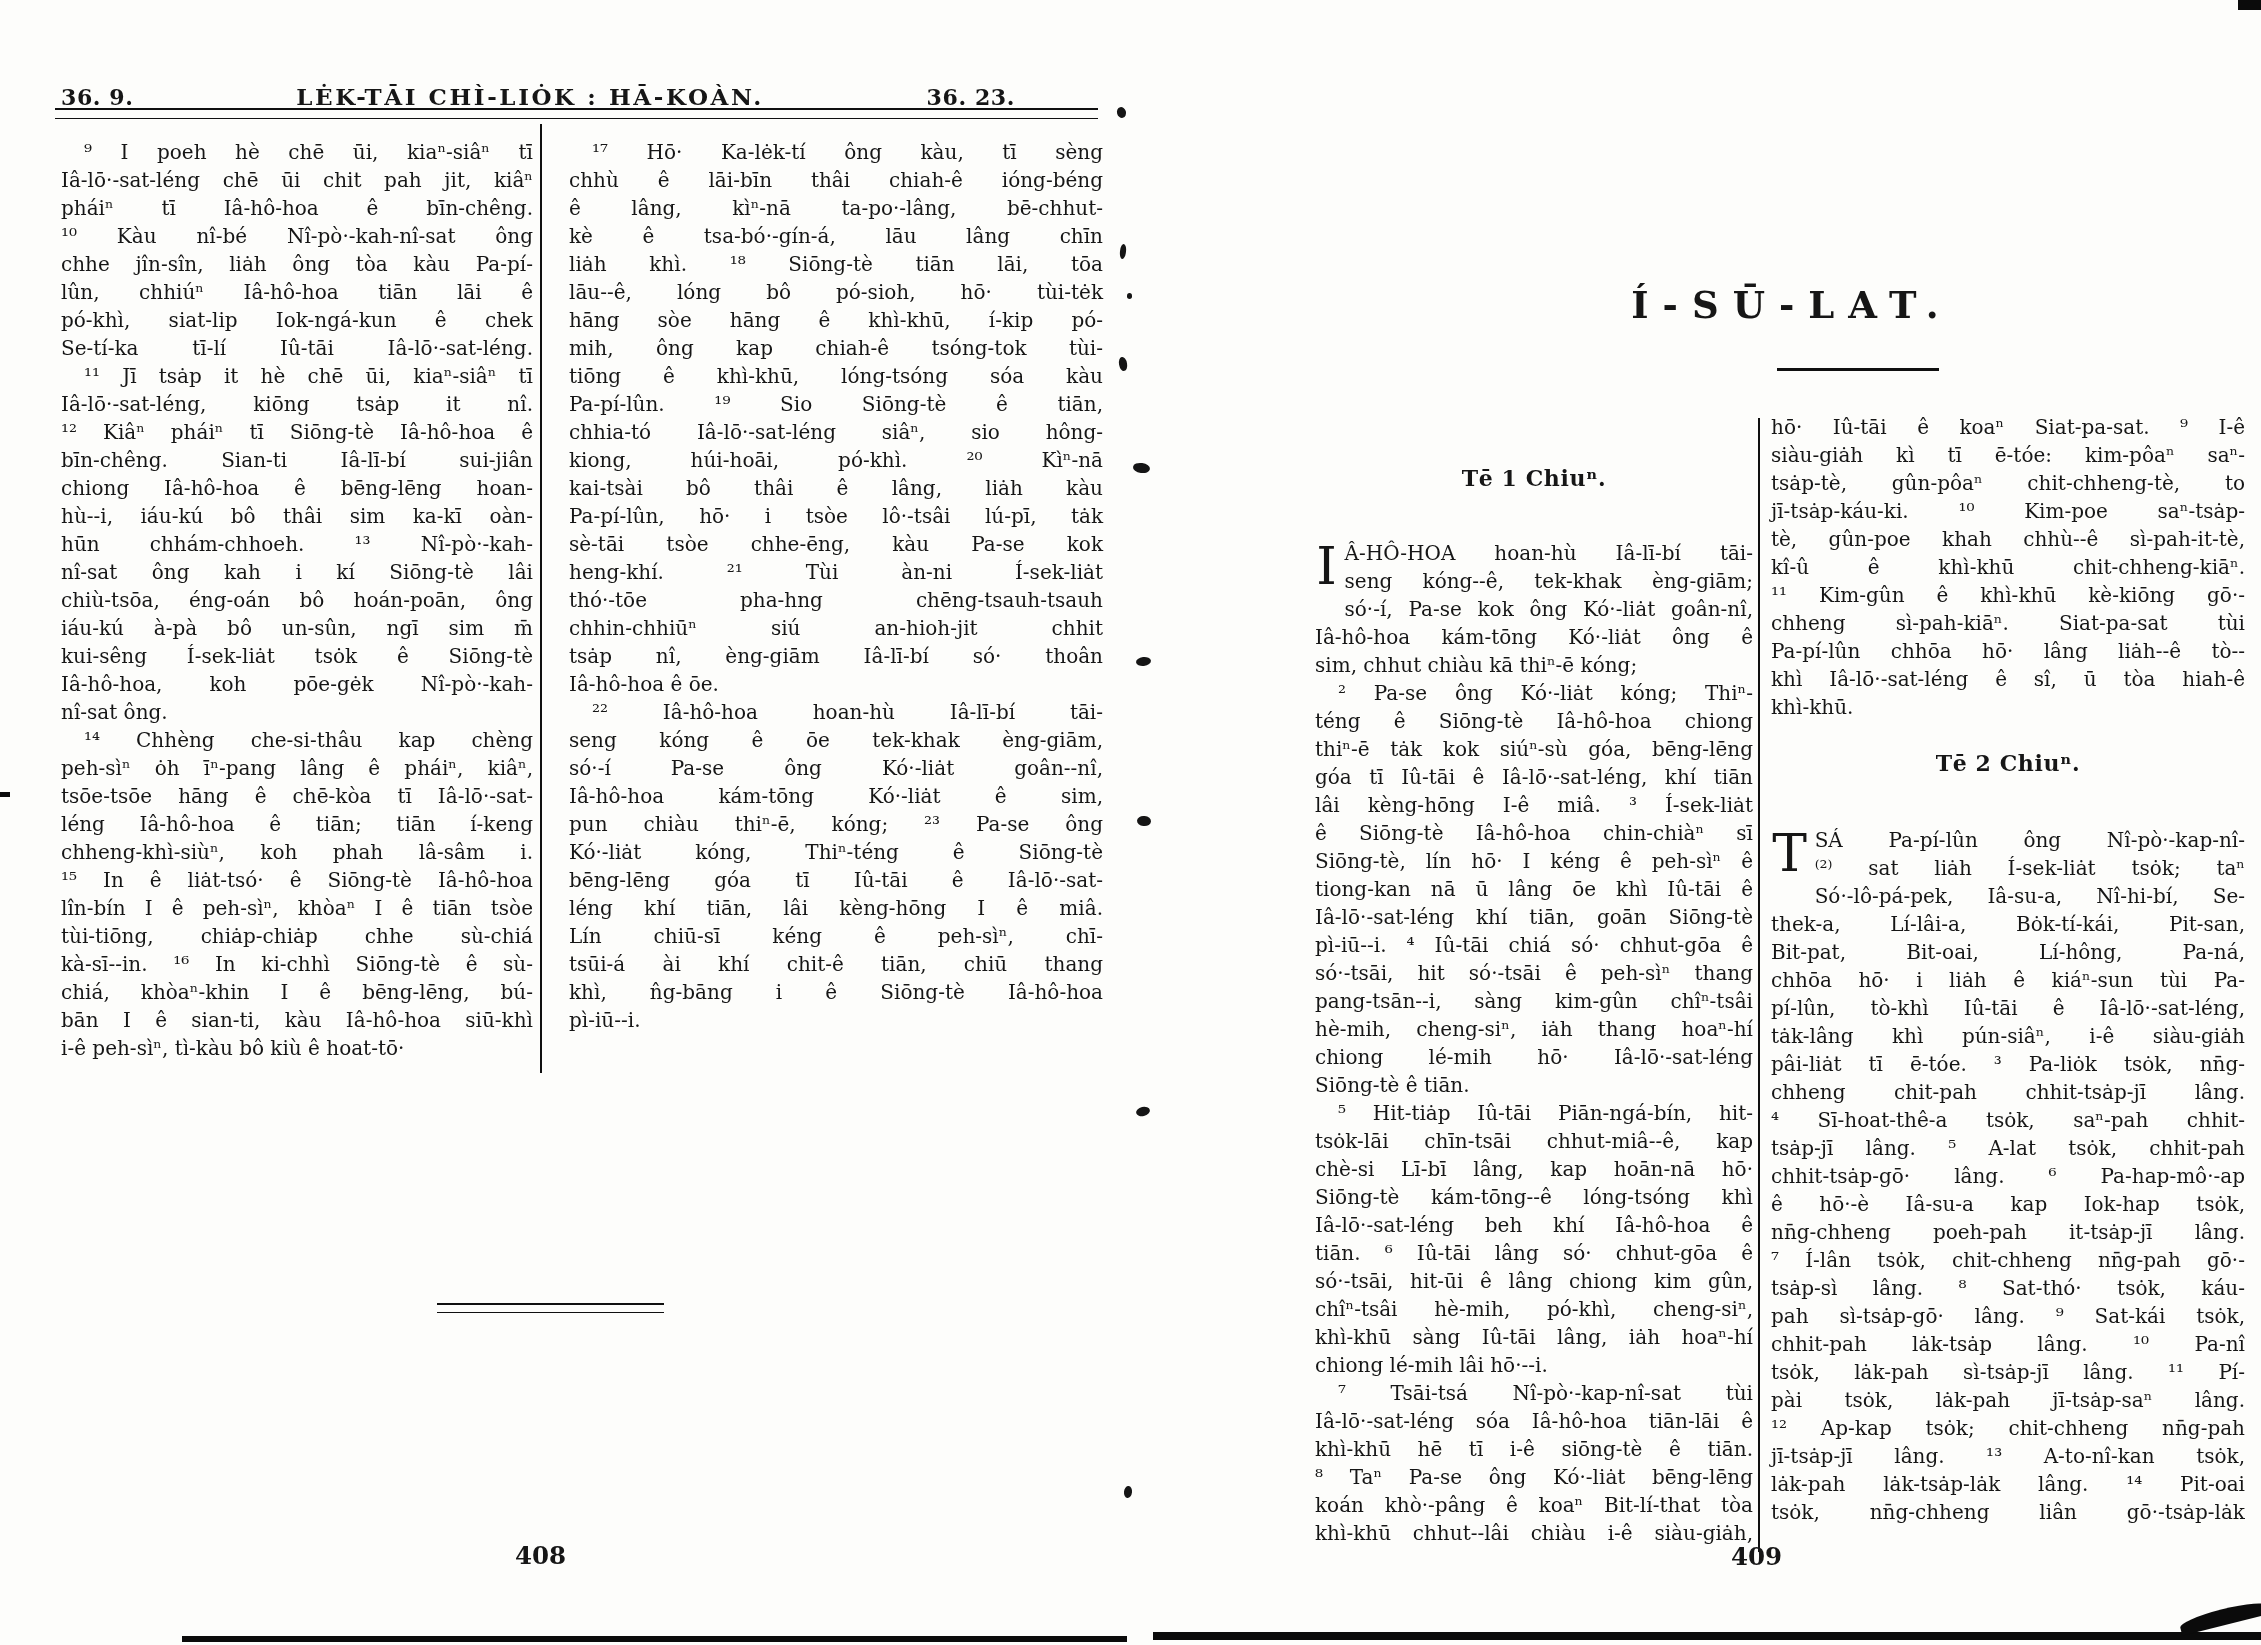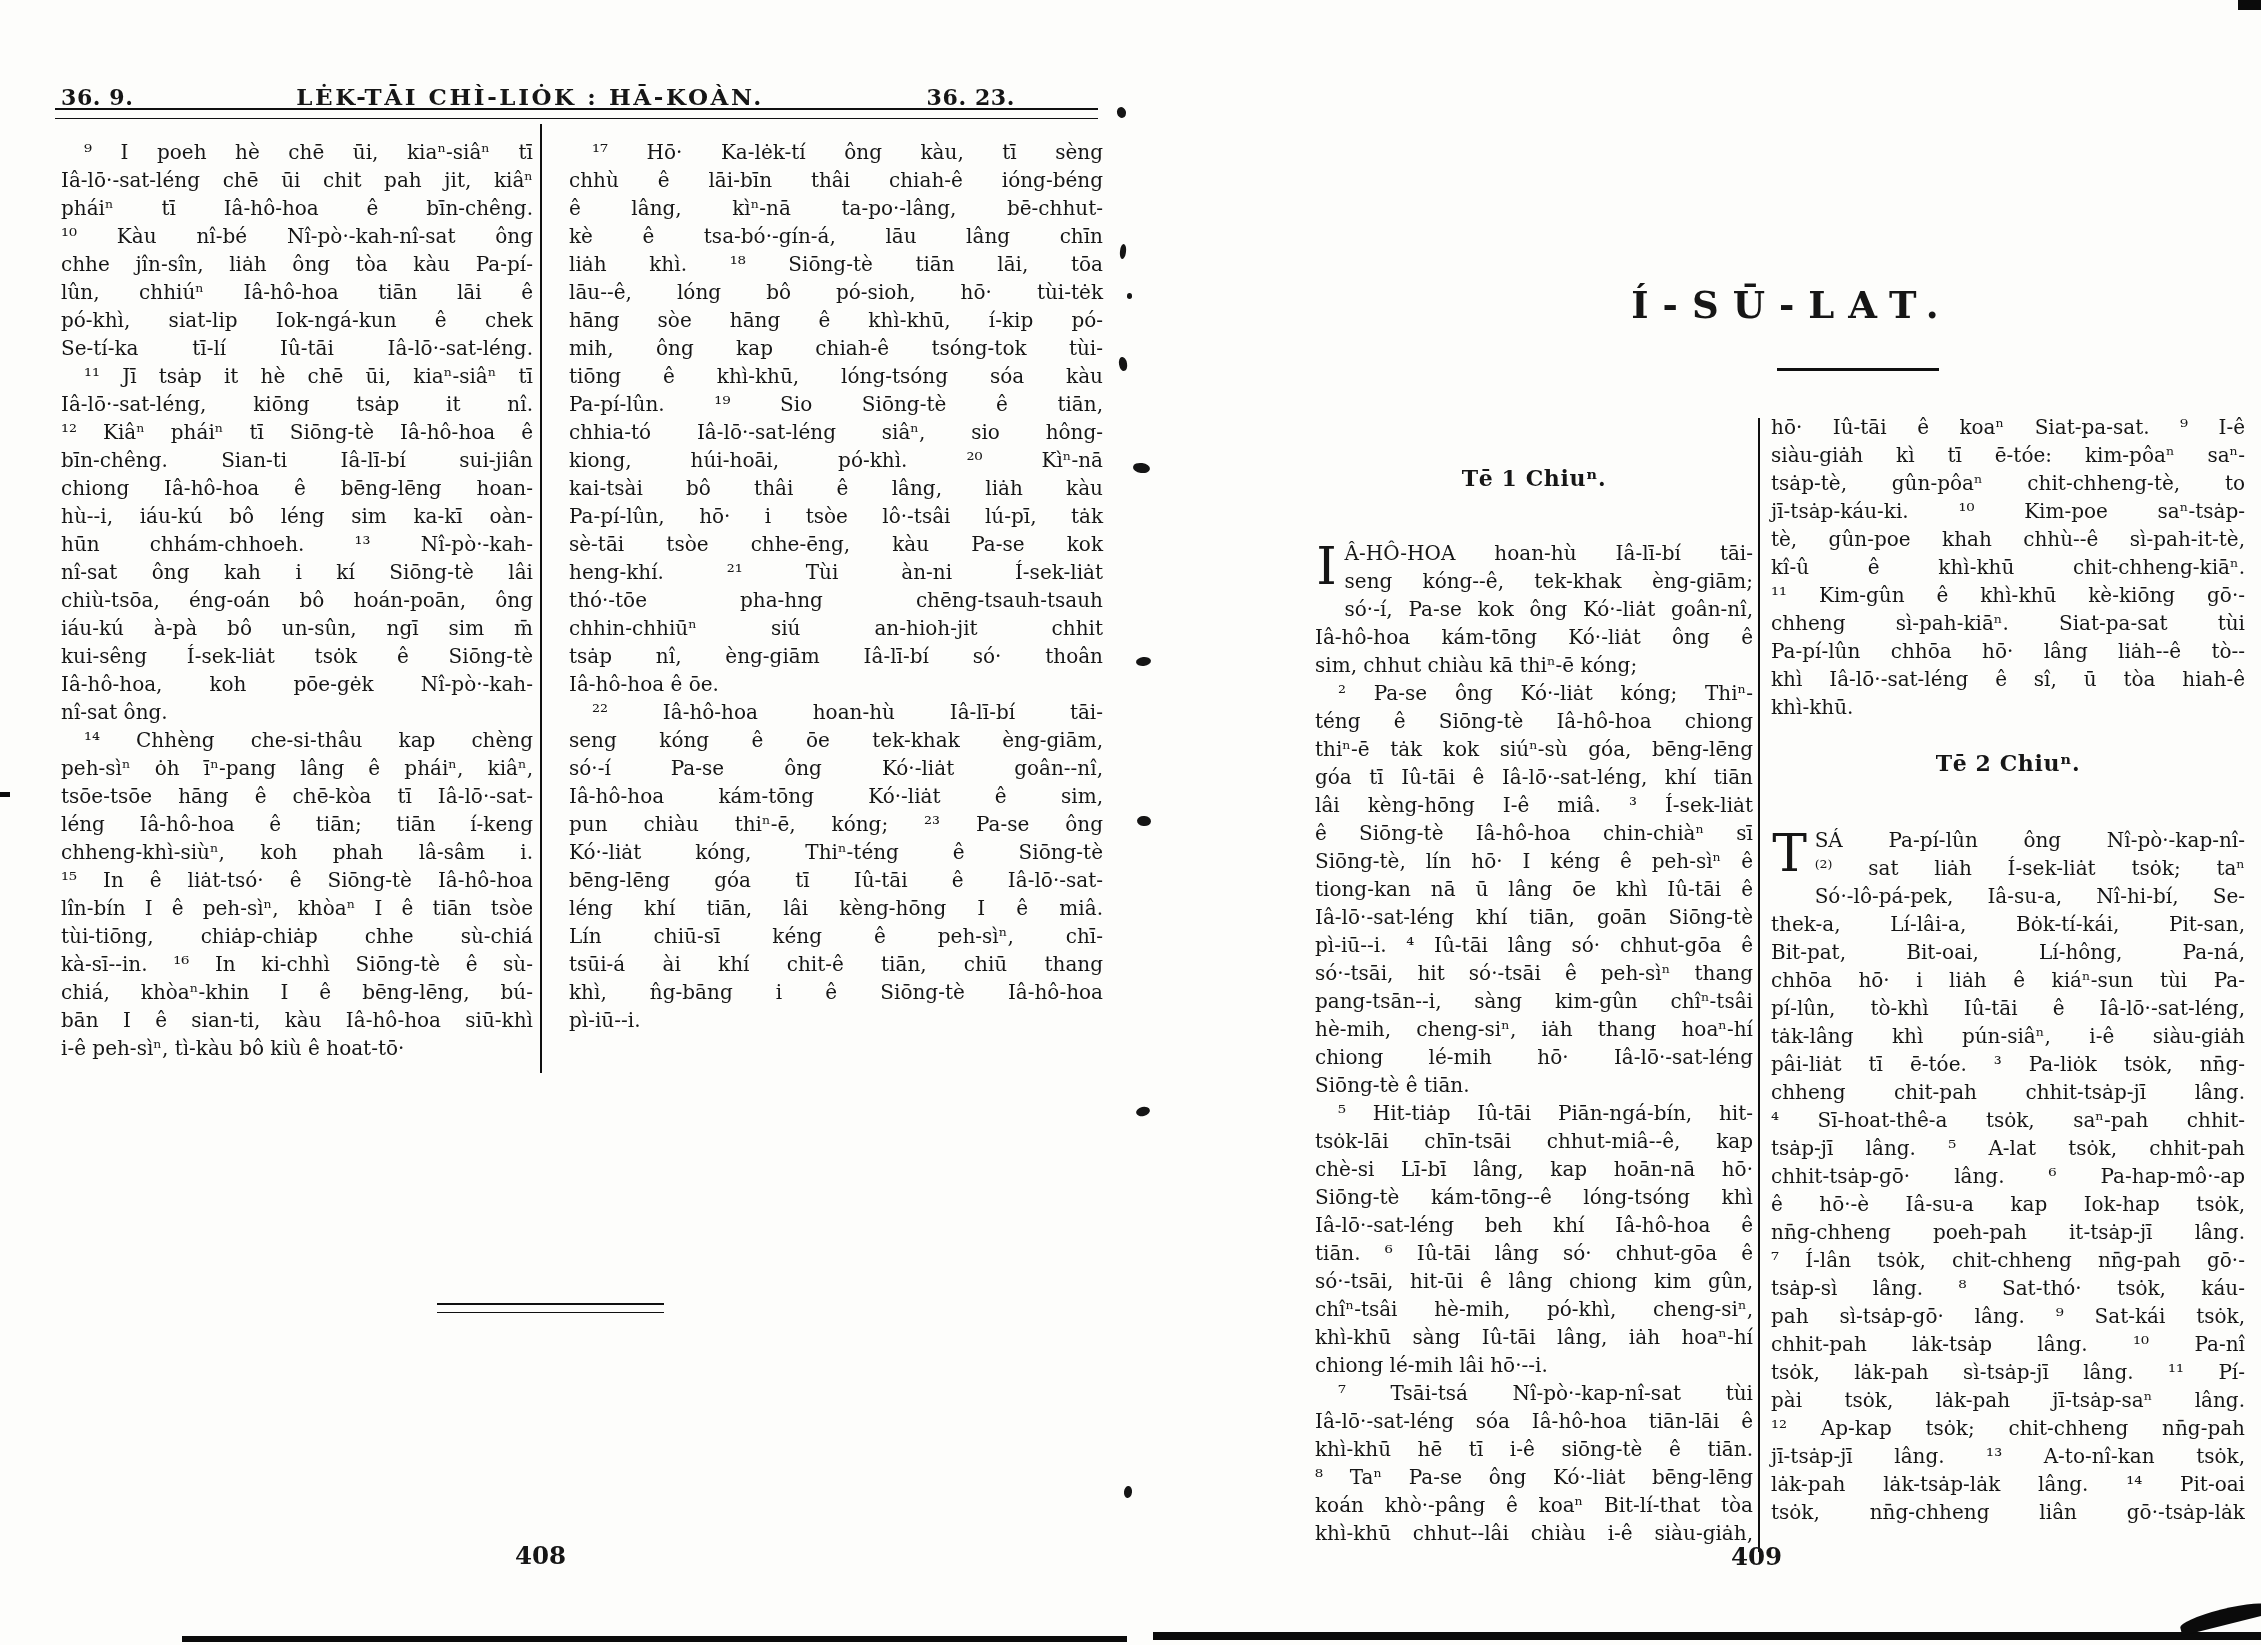"hù--i, iáu-kú bô léng sim" div.line { text: léng -> thâi }
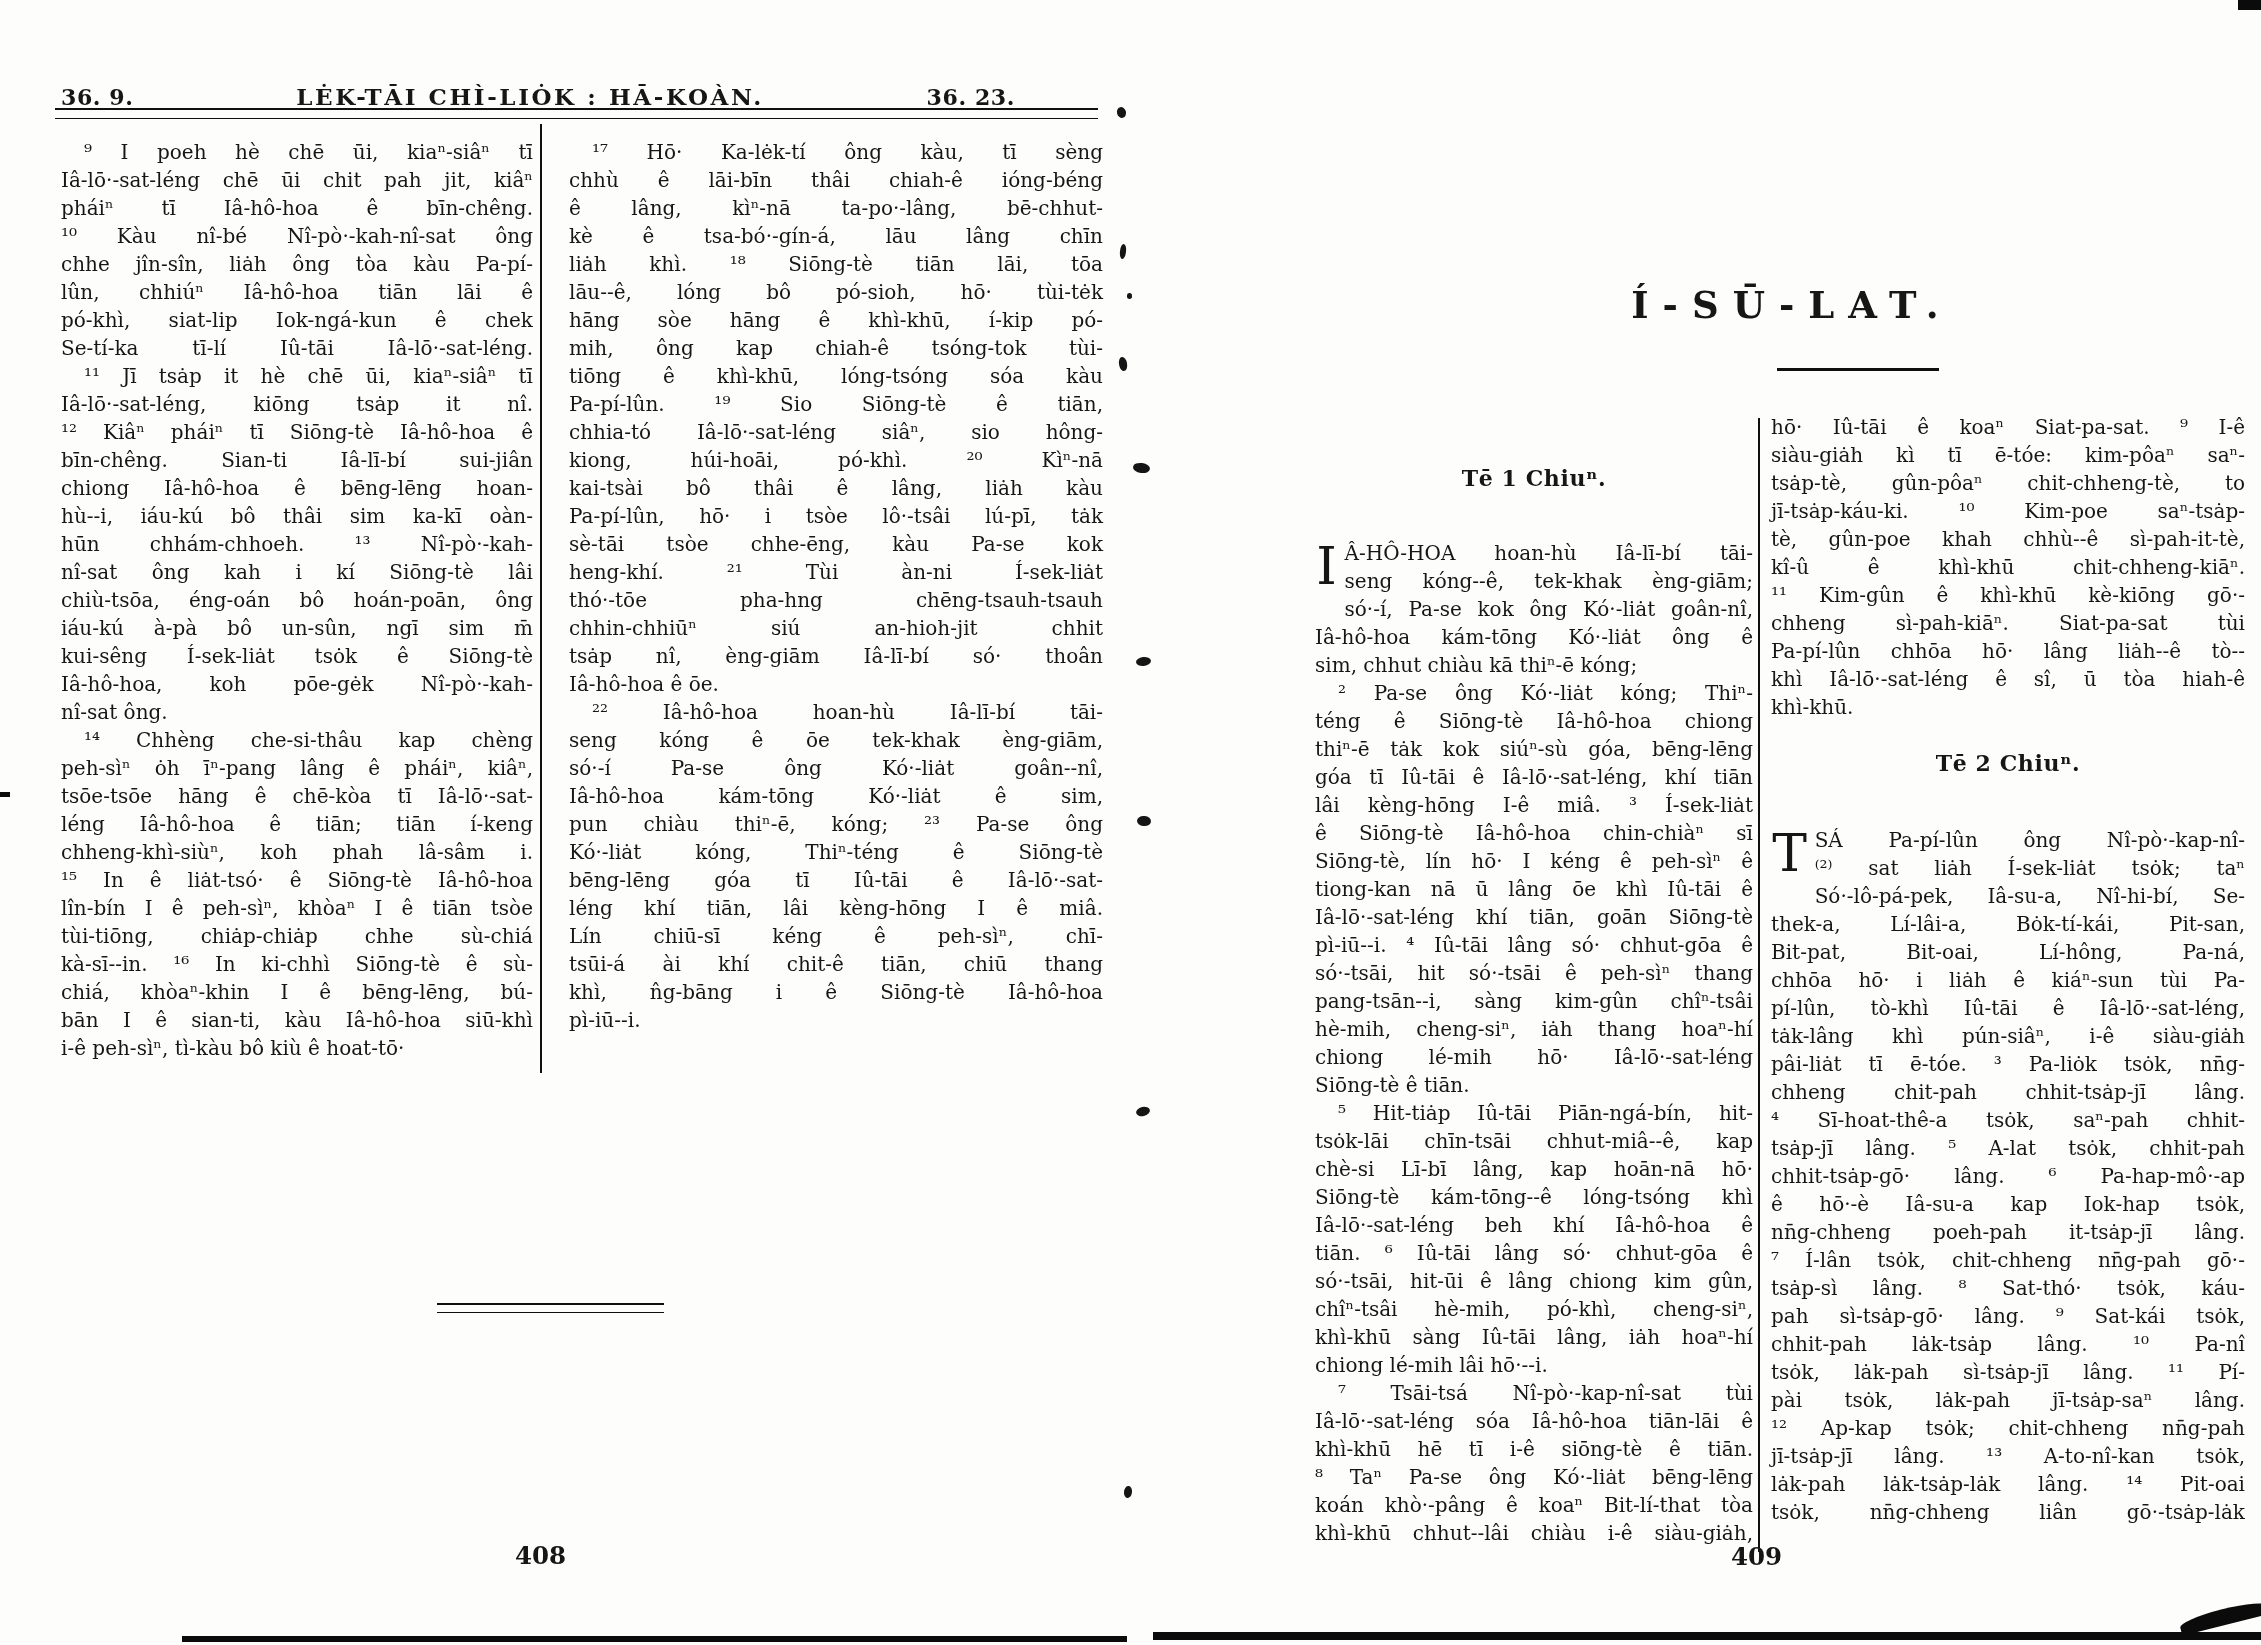"pì-iū--i. ⁴ Iû-tāi lâng só·" div.line { text: lâng -> chiá }
